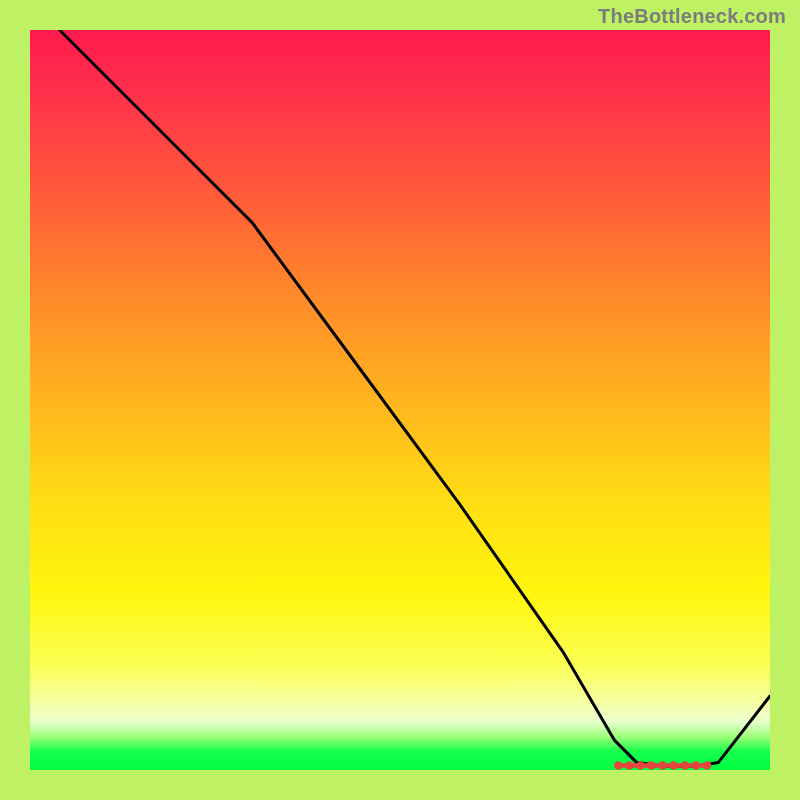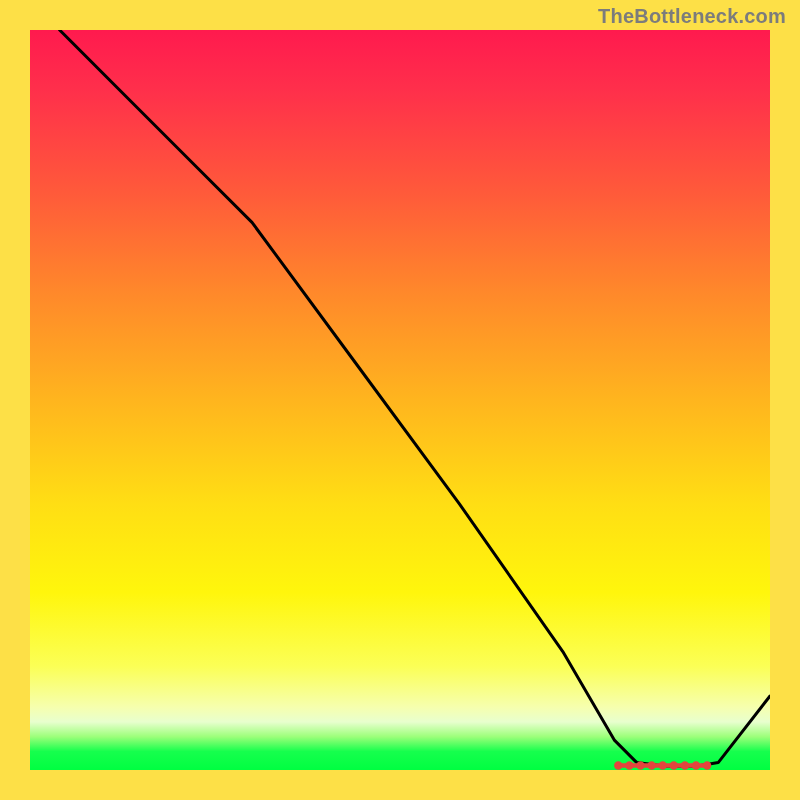"TheBottleneck.com" .frame { background: #fde047 -> #bef264 }
